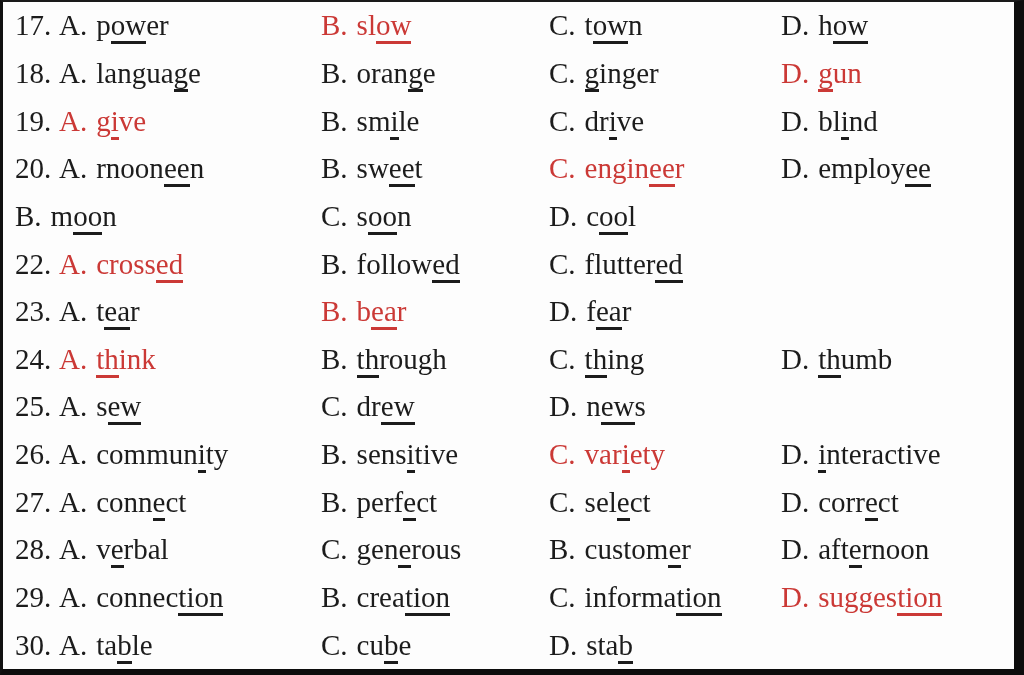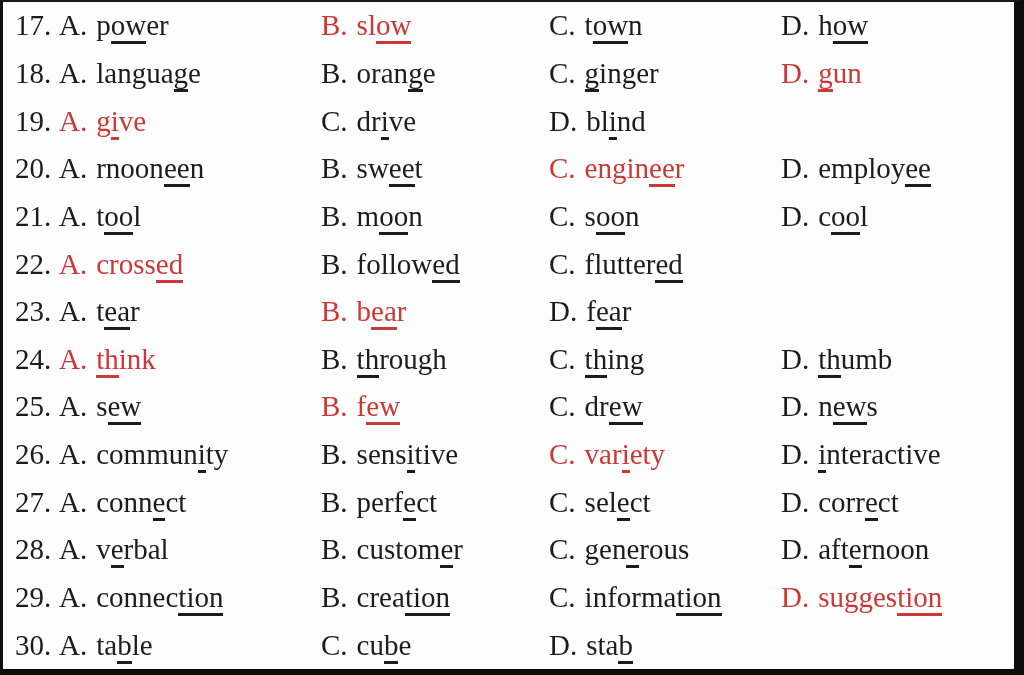"B. smile" div.cell { html: none -> <div> <span><span>B.</span><span><span>sm</span><span>i</span><span>le</span></span></span> </div> }
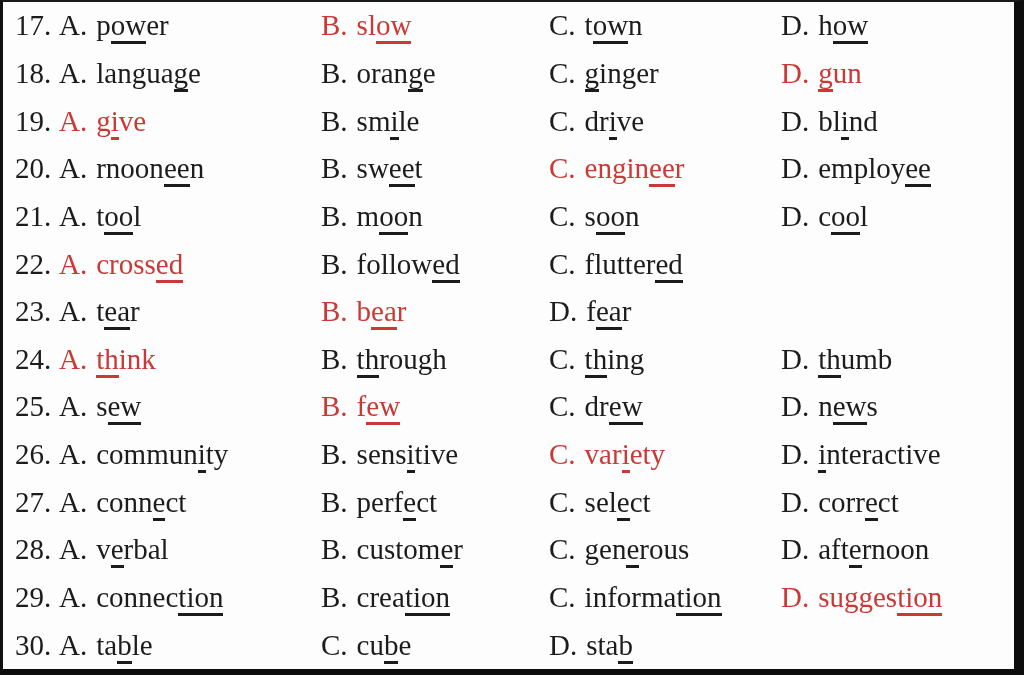"21. A. tool" div.cell { html: <div> <span>21.</span><span><span>A.</span><span><span>t</span><span>oo</span><span>l</span></span></span> </div> -> none }
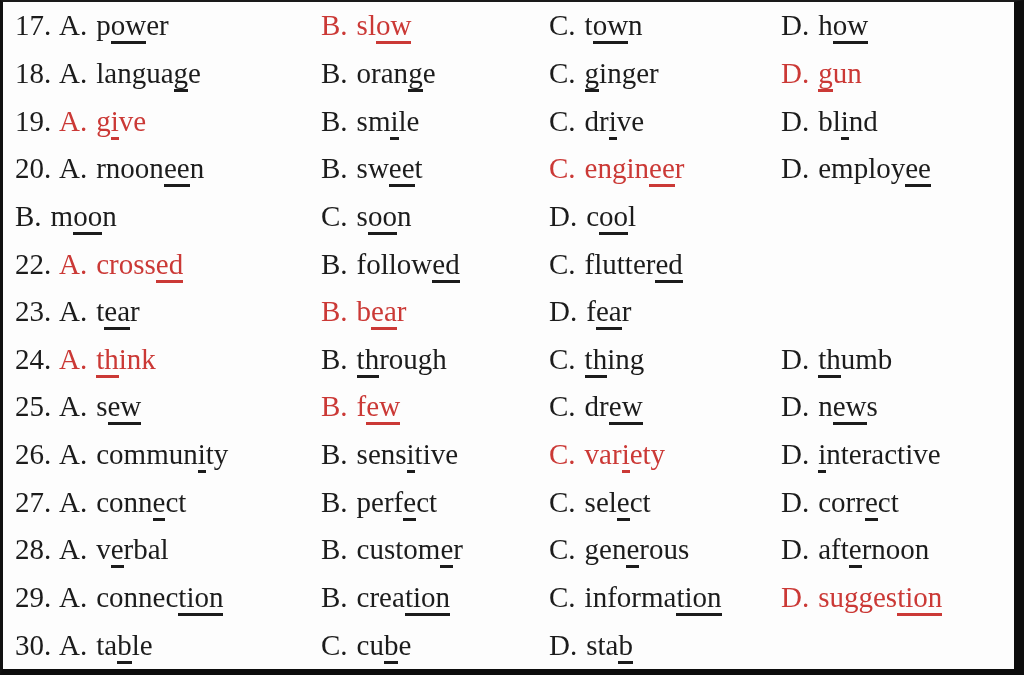"B. few" div.cell { html: <div> <span><span>B.</span><span><span>f</span><span>ew</span><span></span></span></span> </div> -> none }
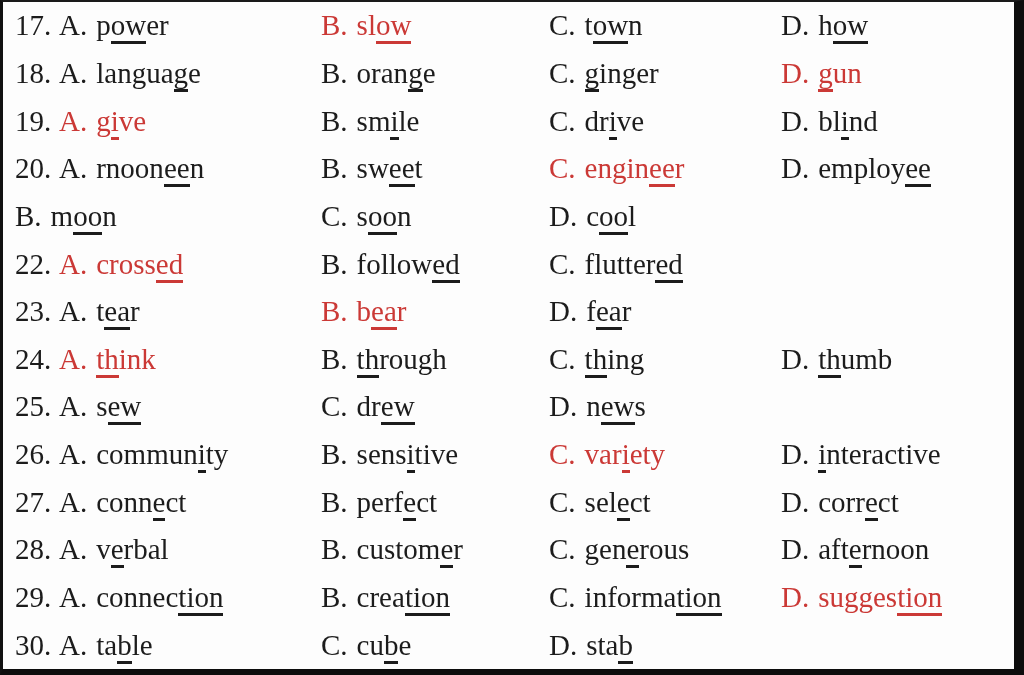"B. customer" div.cell { order: before "C. generous" -> after "C. generous" }
